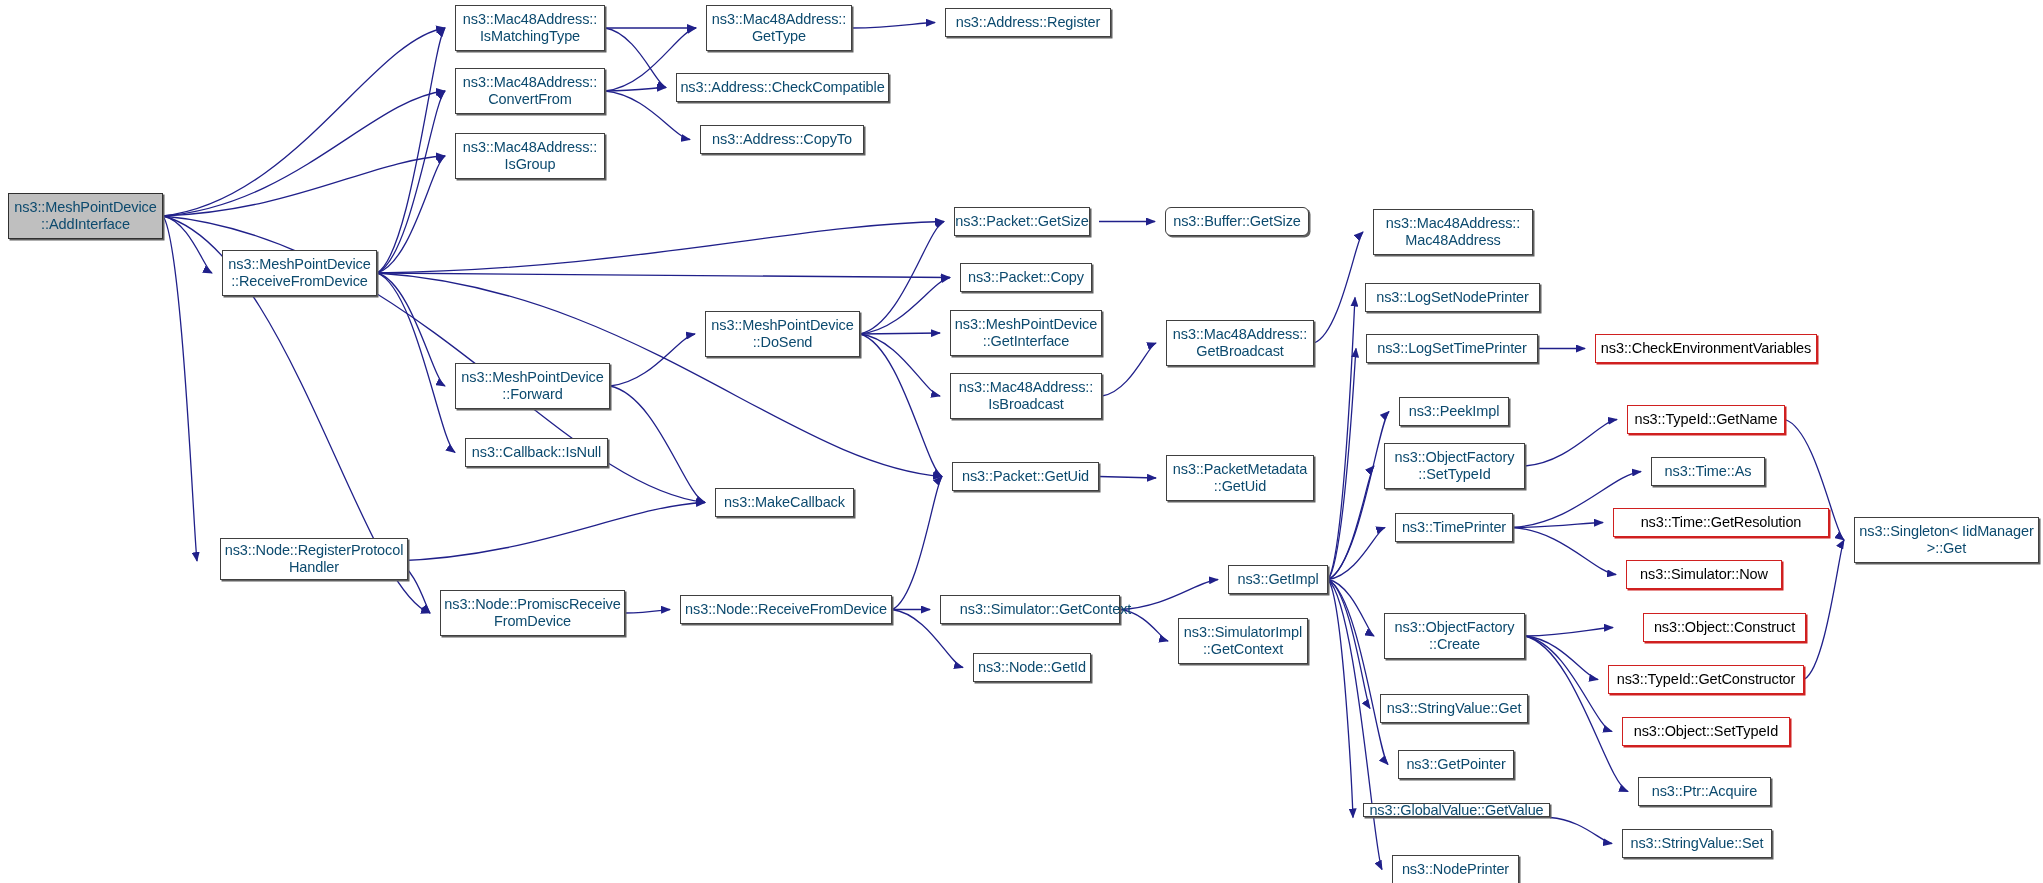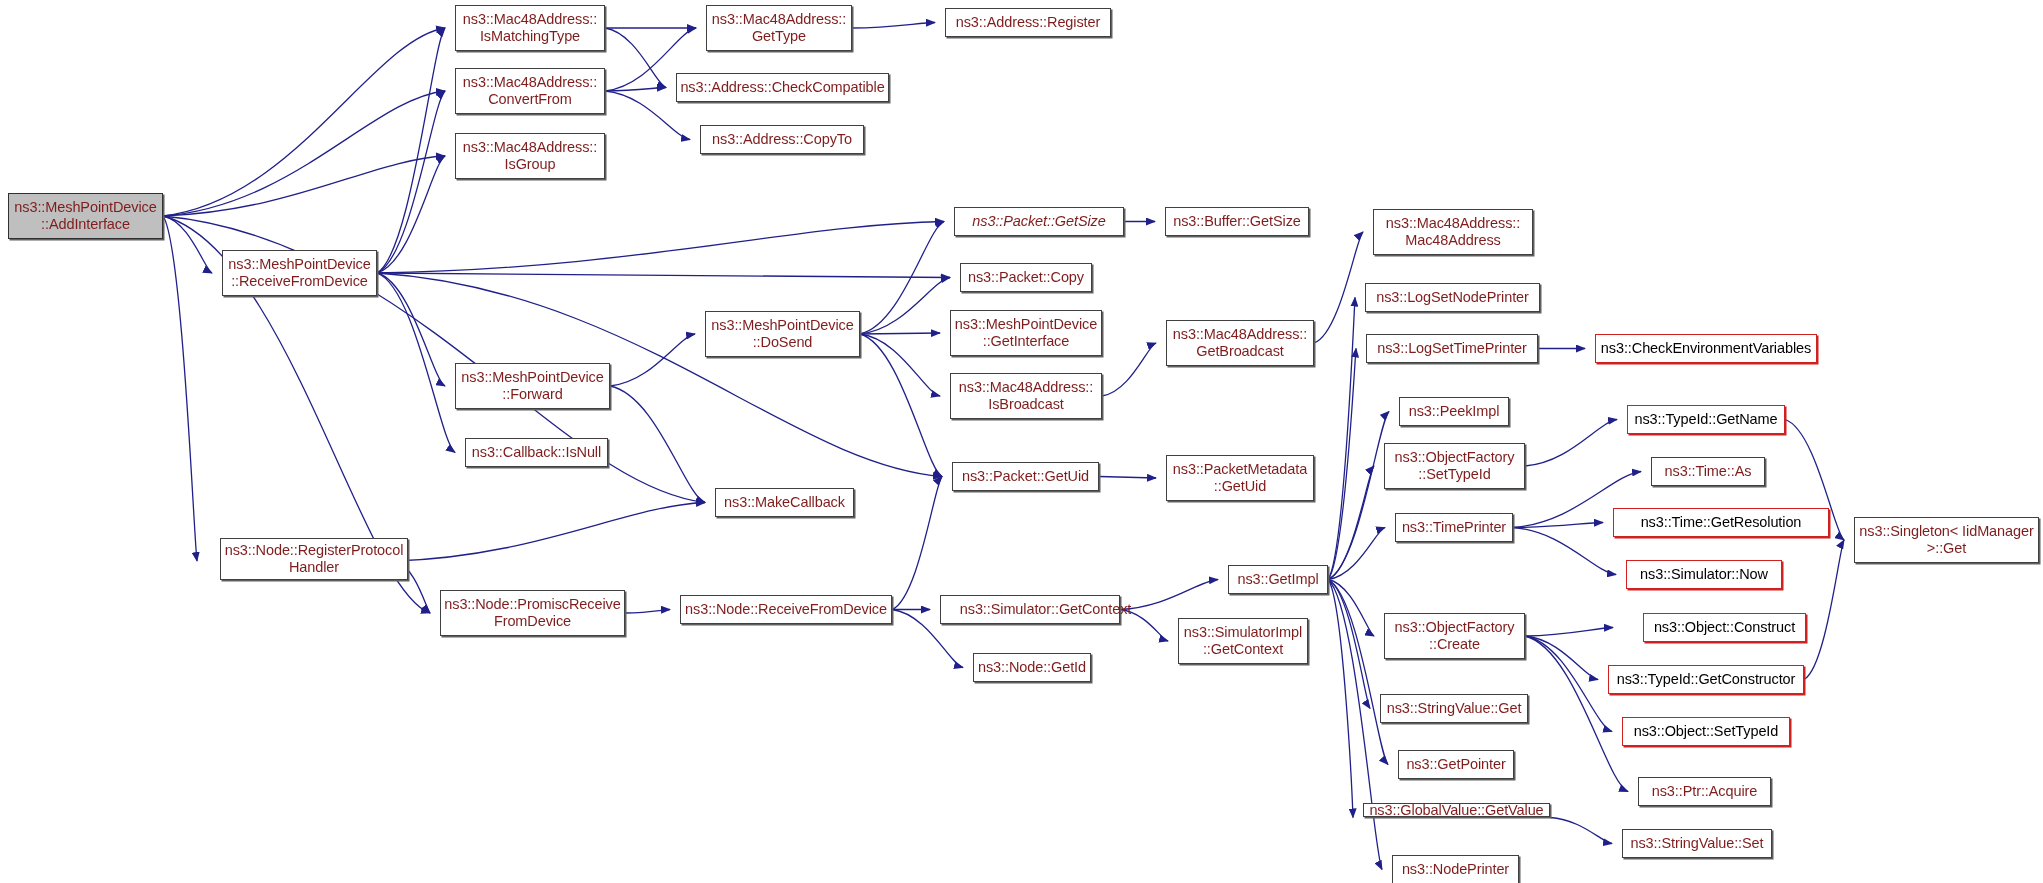"ns3::Mac48Address::" .node { color: #7f1d1d -> #0c4a6e }
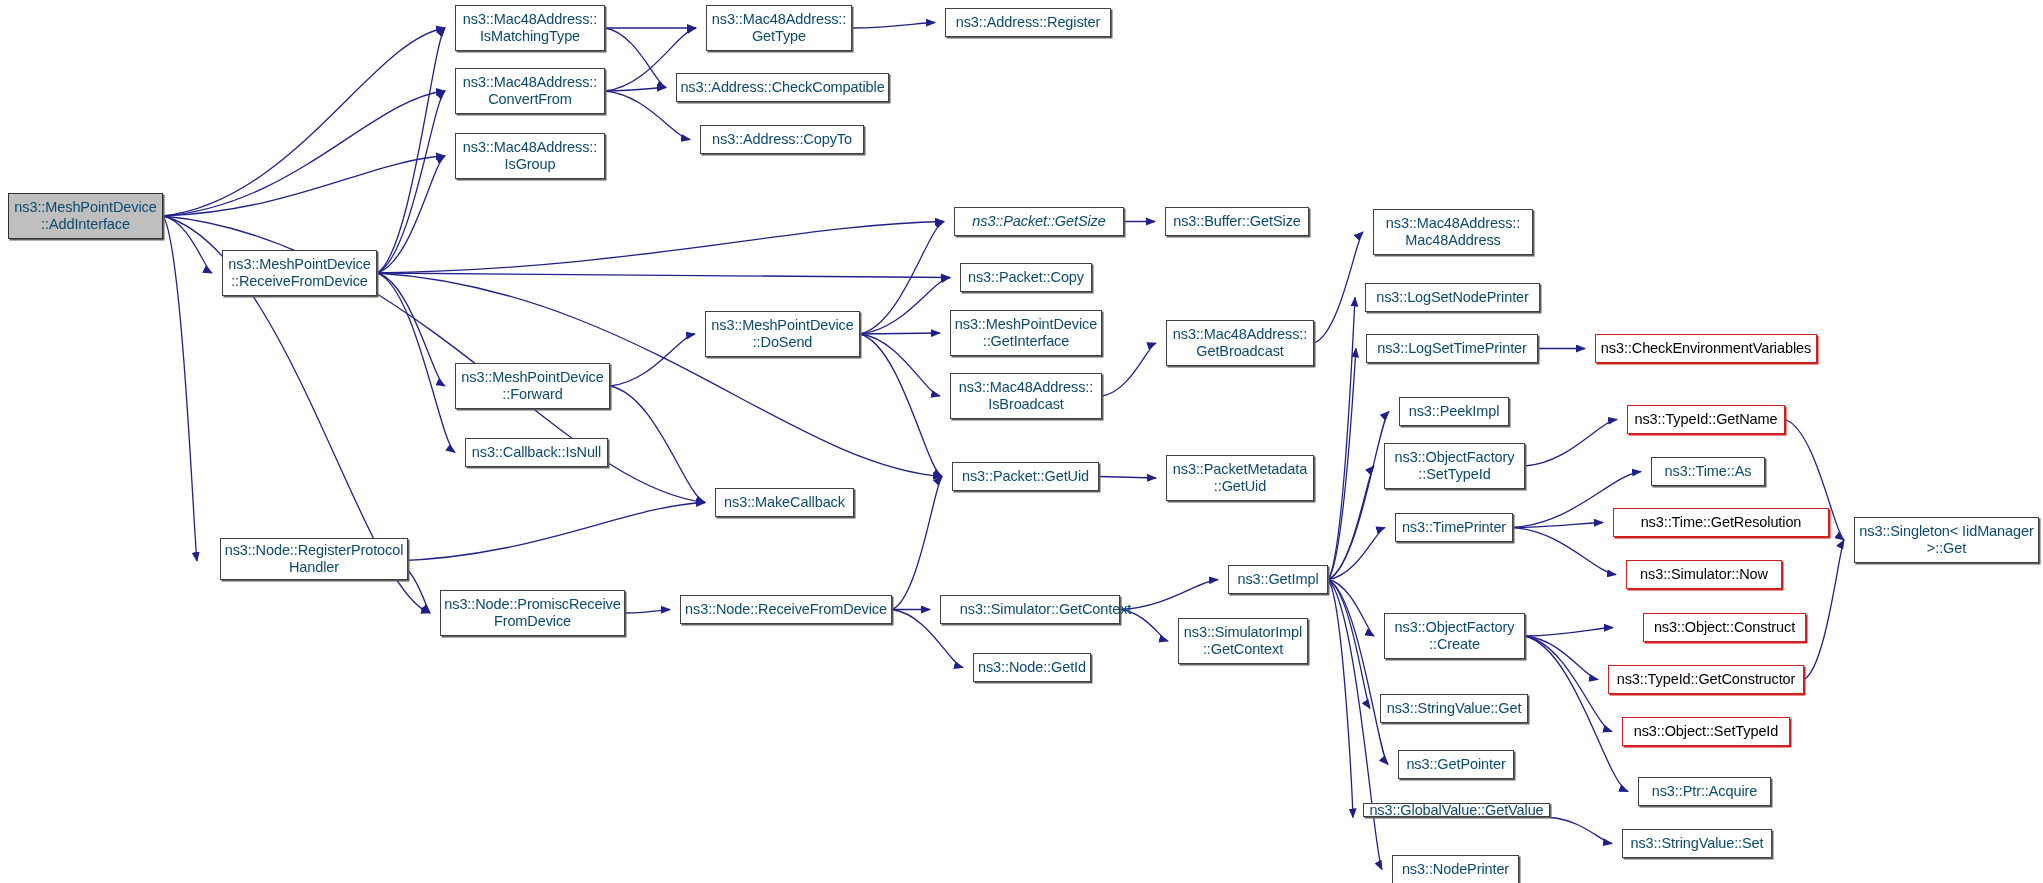"ns3::Packet::GetSize" div.node { font-style: italic -> none; width: 170px -> 136px }
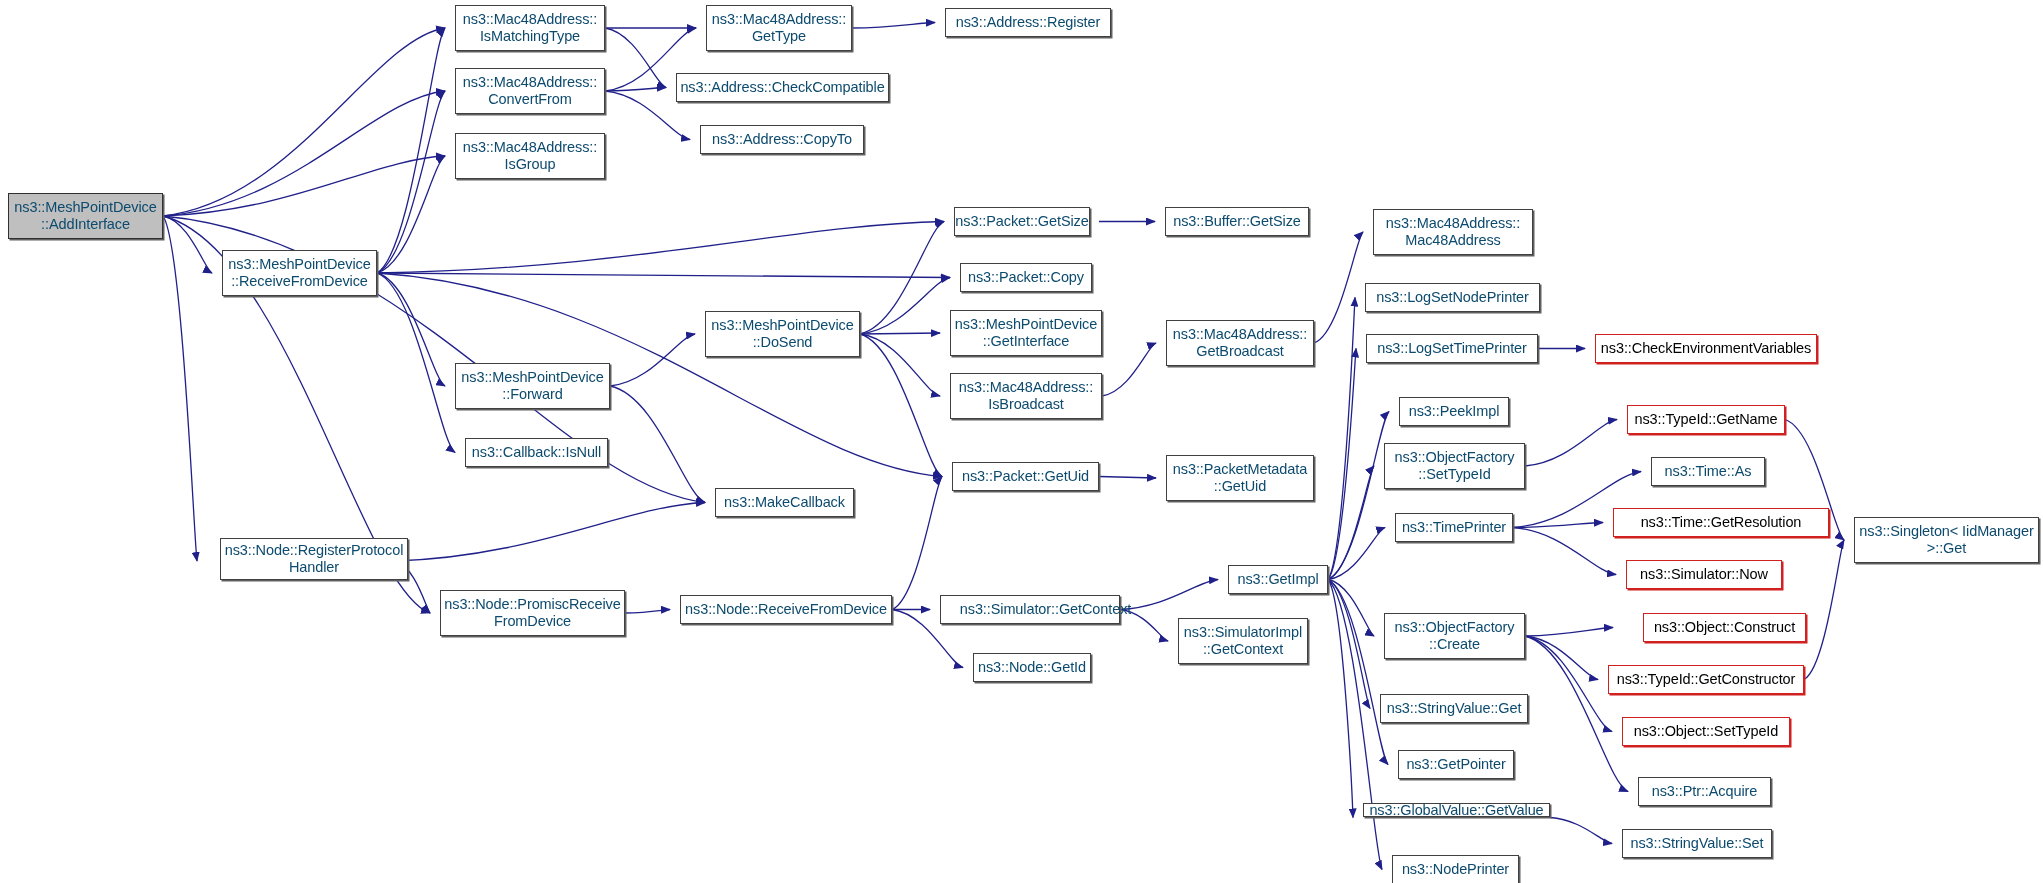"ns3::Buffer::GetSize" div.node { border-radius: none -> 6px }
